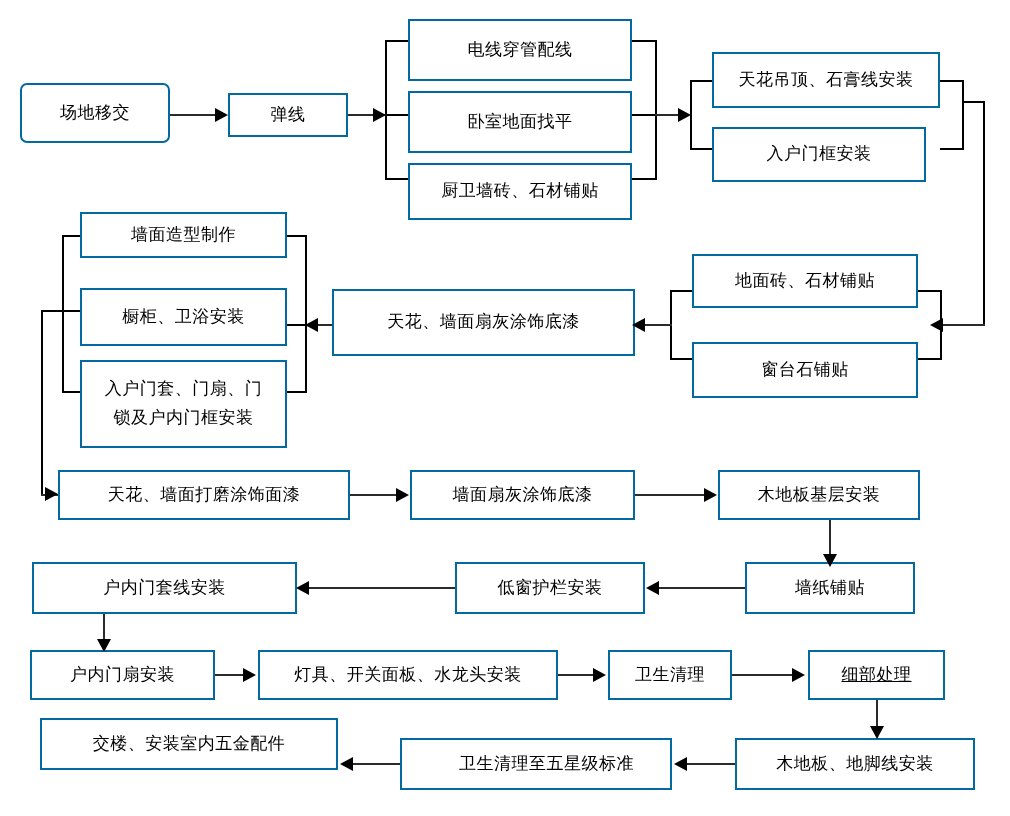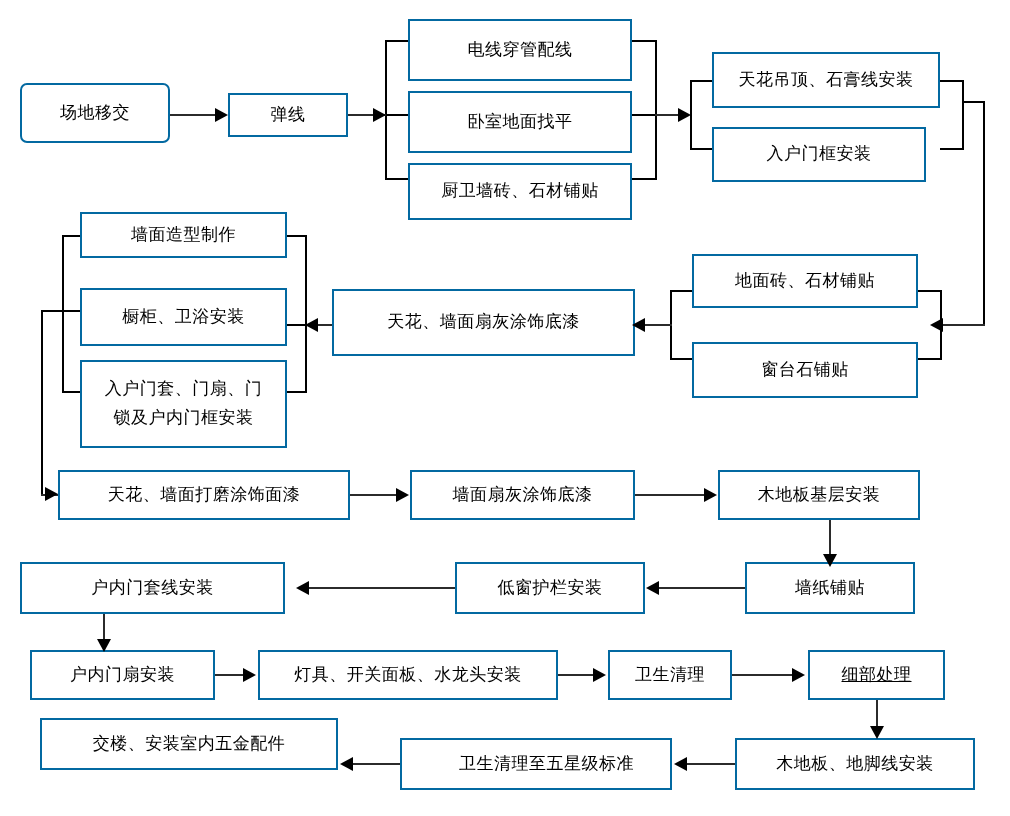"户内门套线安装" div.node { left: 20px -> 32px }
